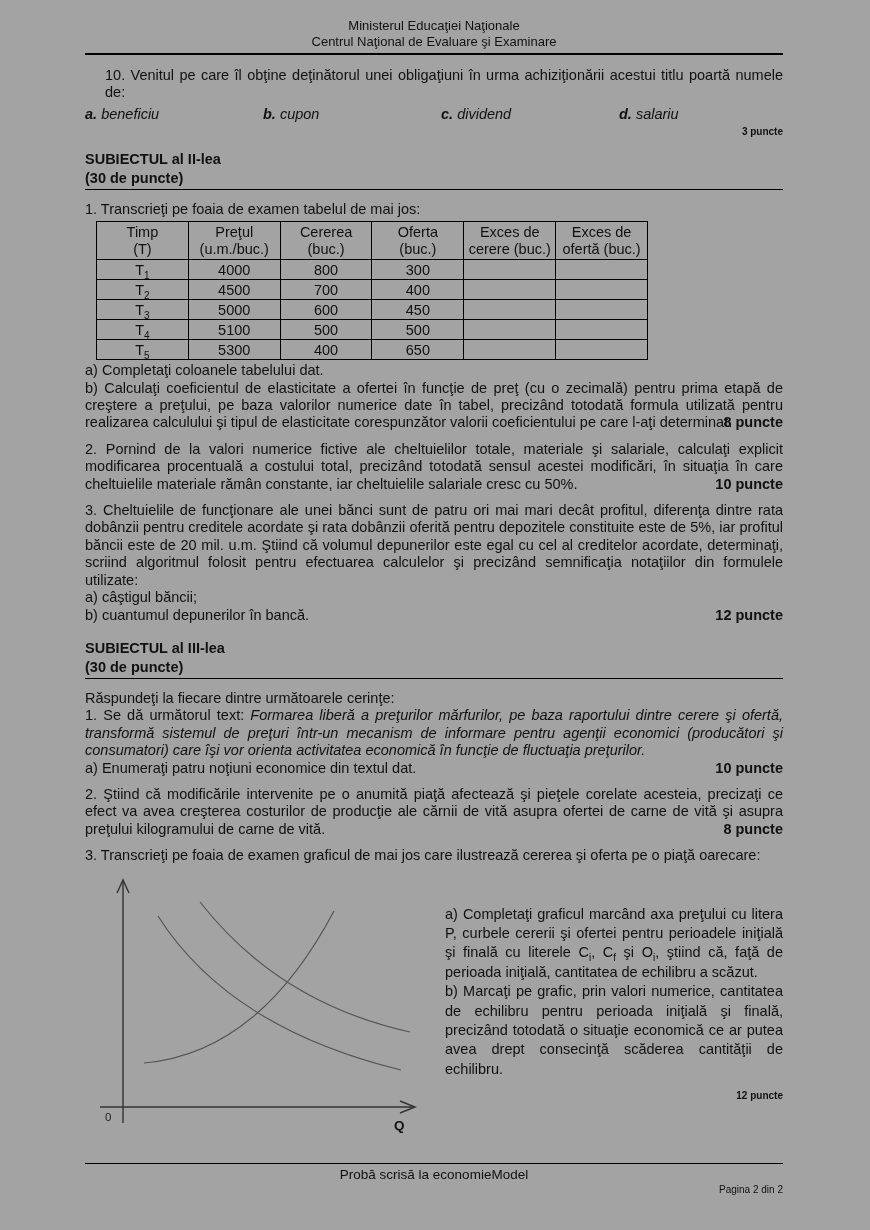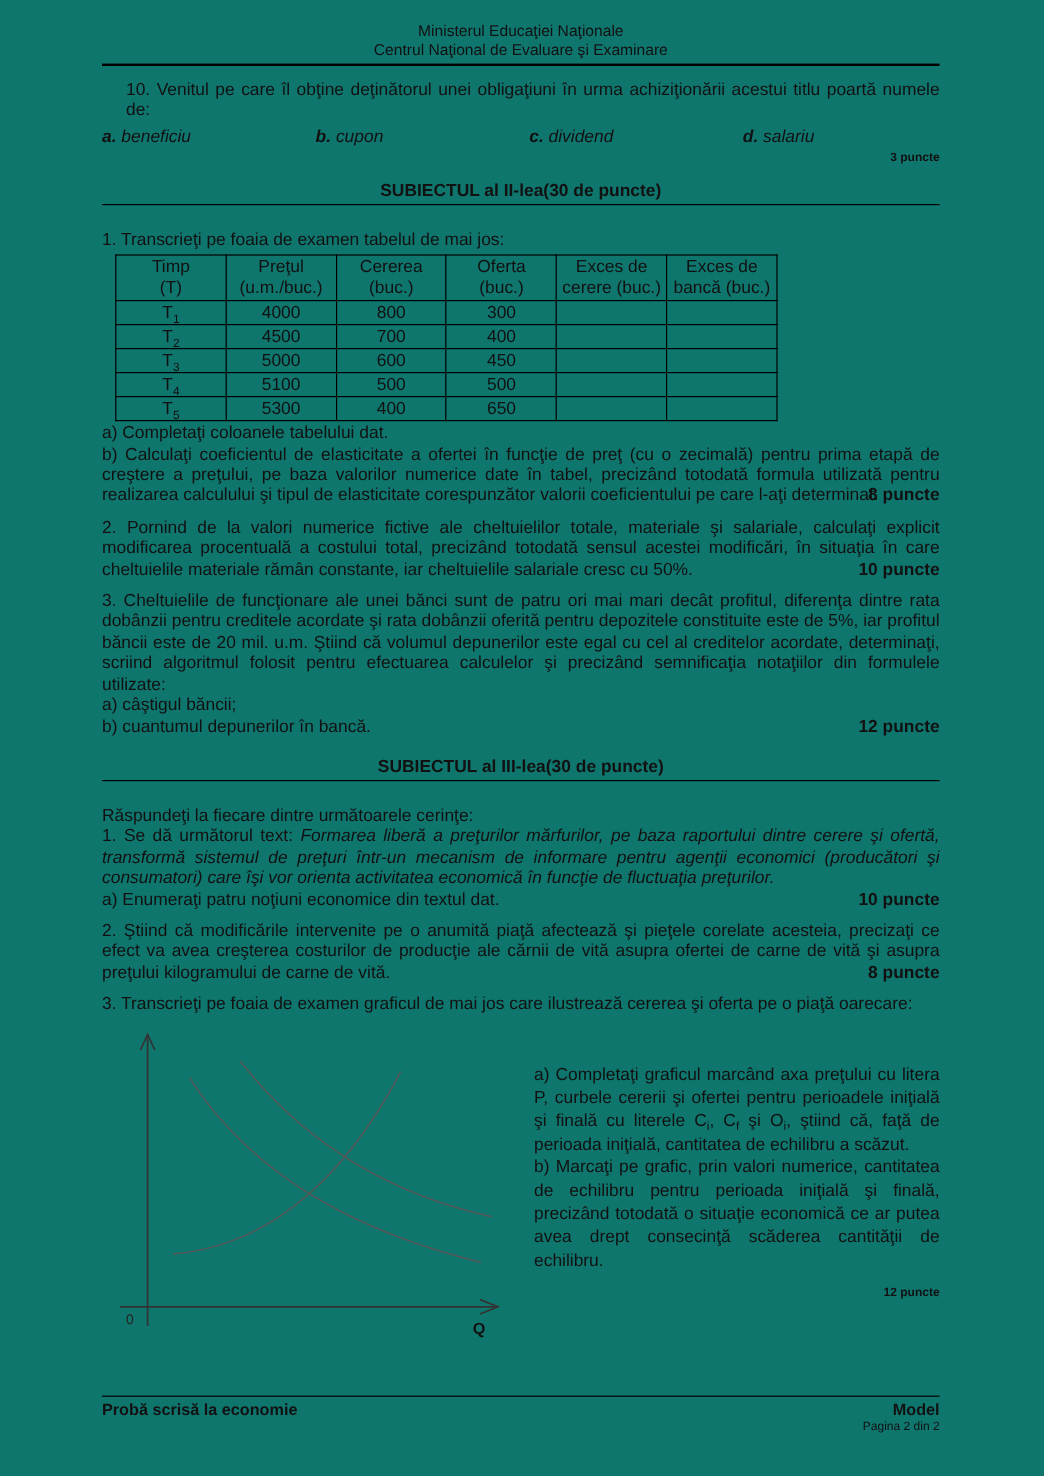"Ministerul Educaţiei Naţionale" .page { background: #0f766e -> #a3a3a3 }
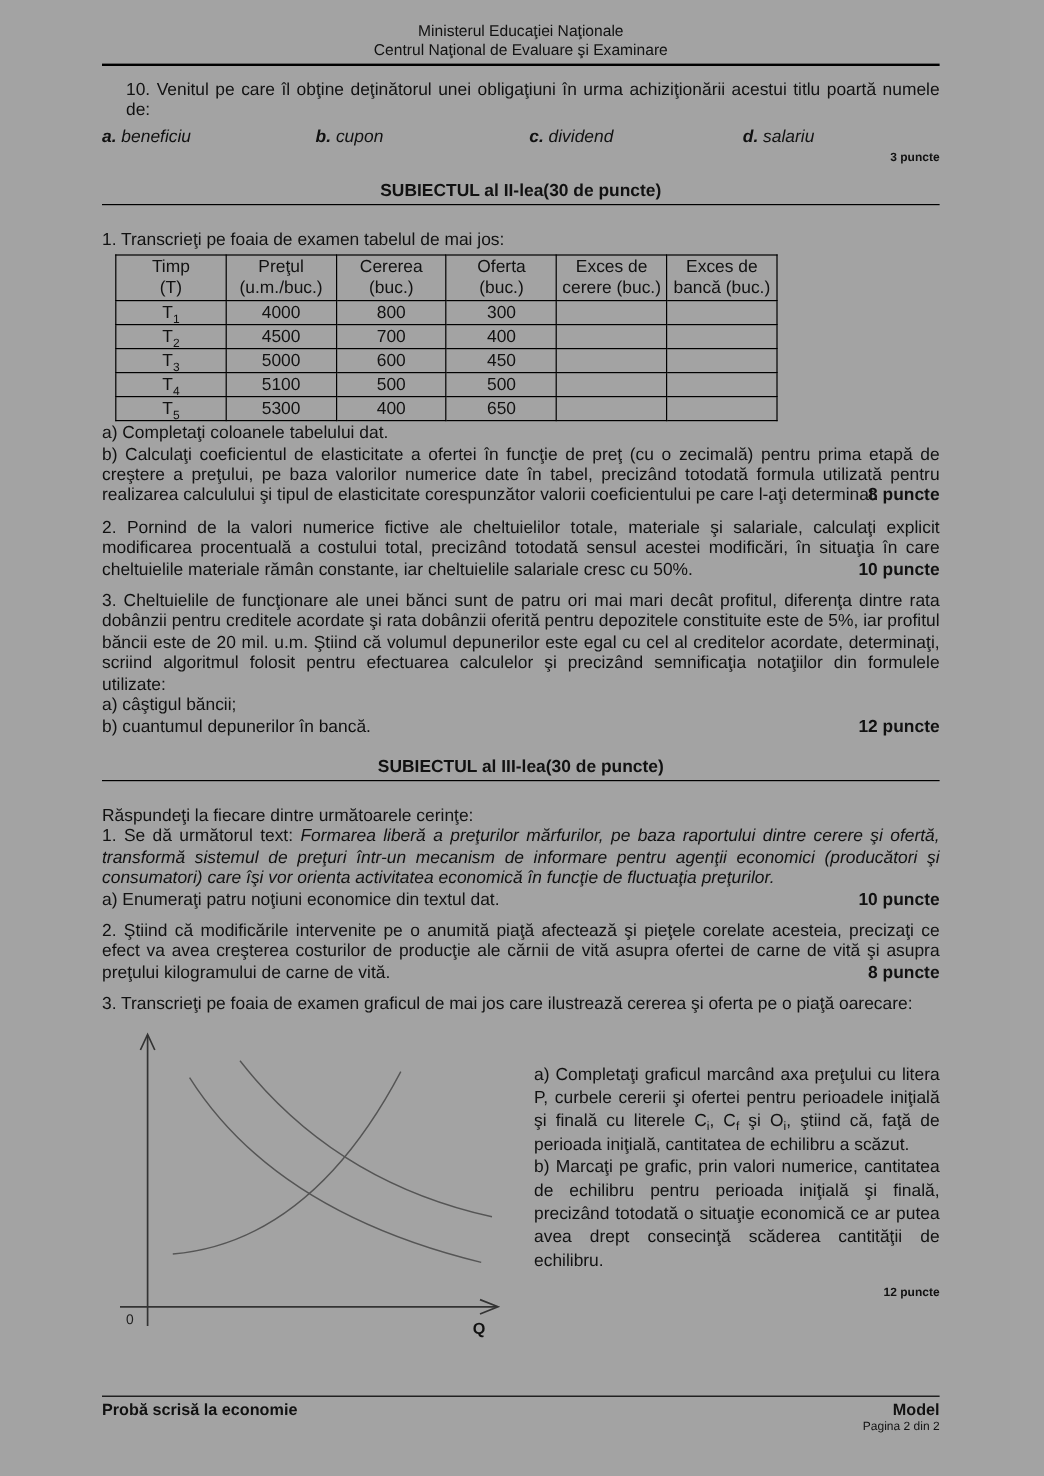"SUBIECTUL al II-lea" .section-head { flex-direction: none -> column; justify-content: center -> flex-end }
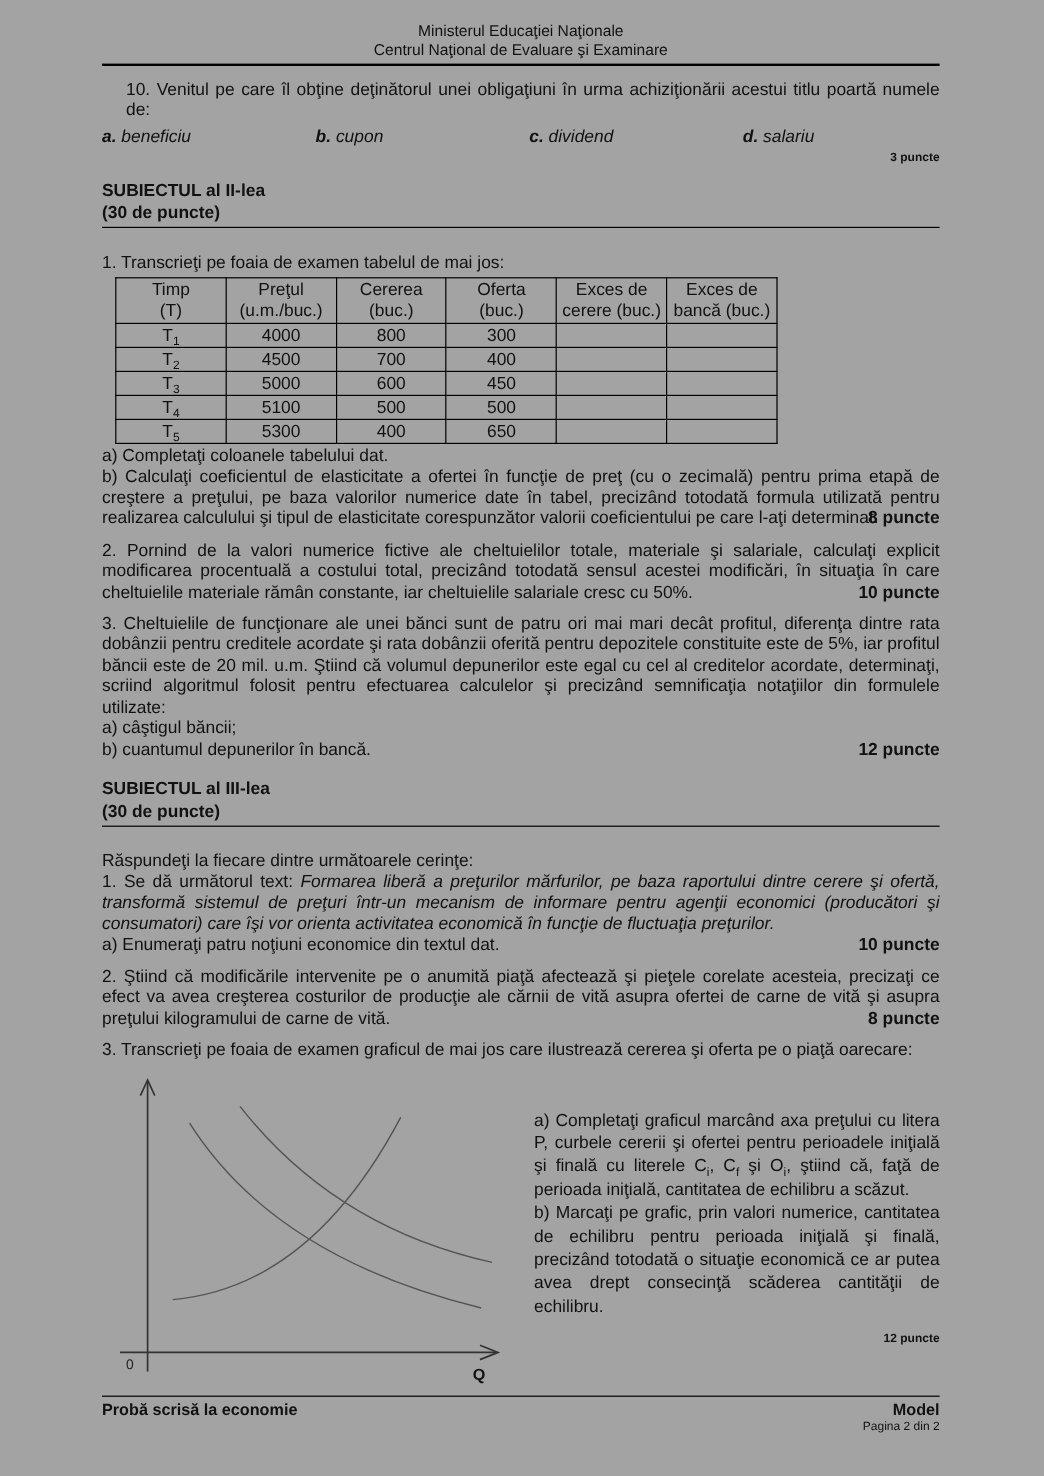"1. Transcrieţi pe foaia de" .intro-line { margin-top: 21px -> 11px }
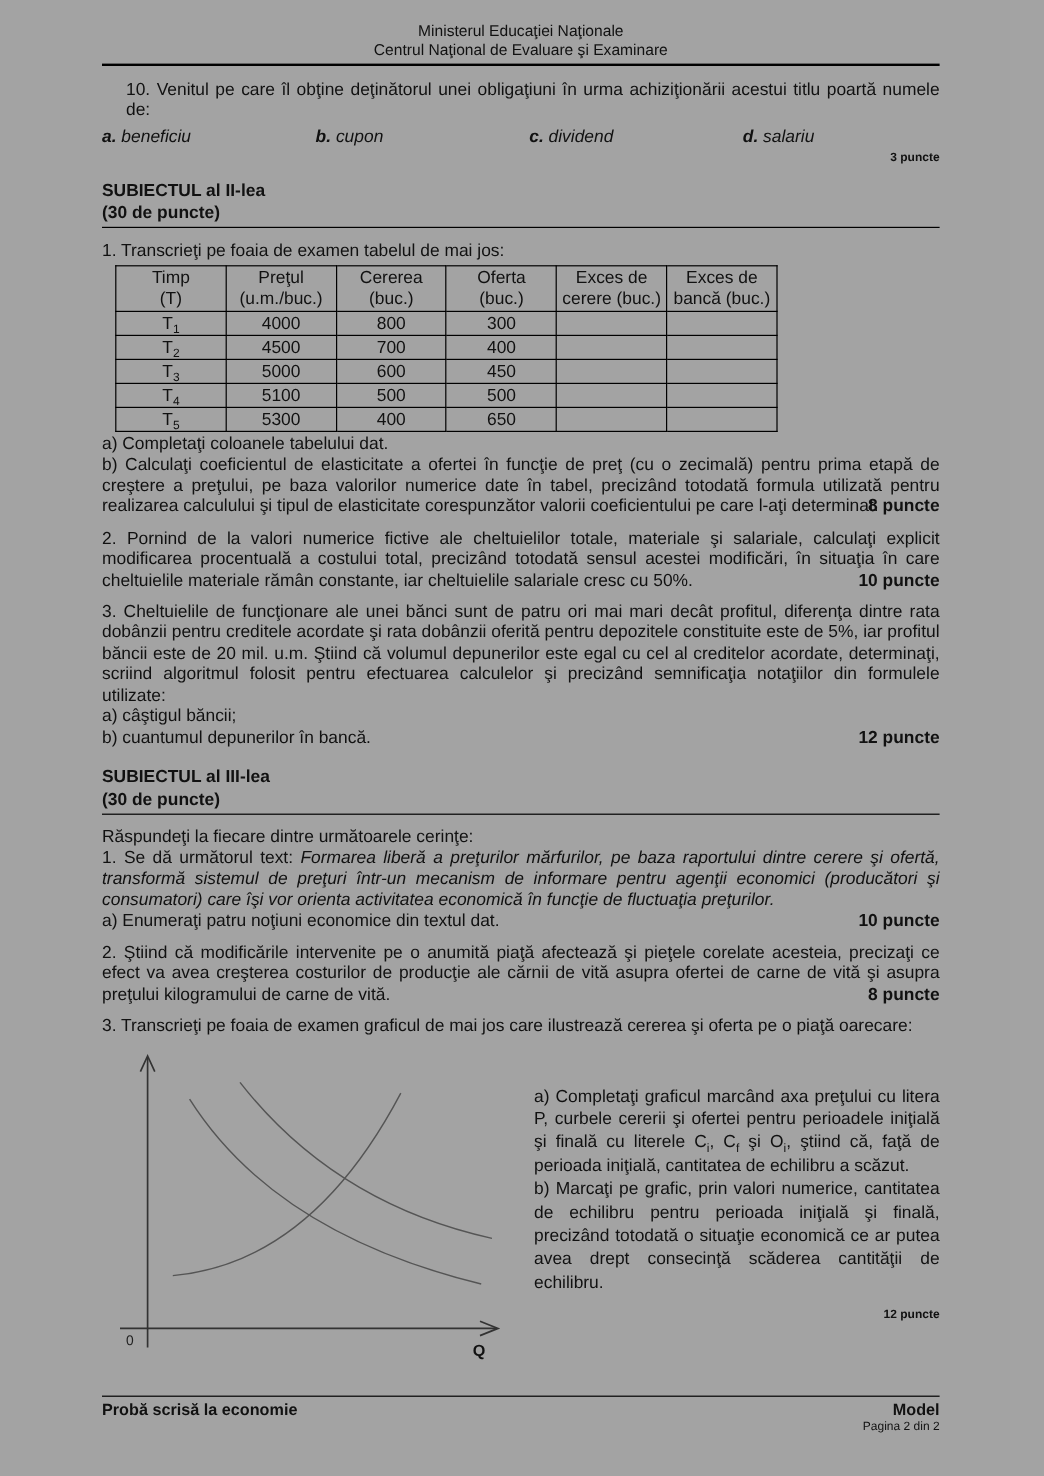"bancă (buc.)" span { text: bancă -> ofertă }
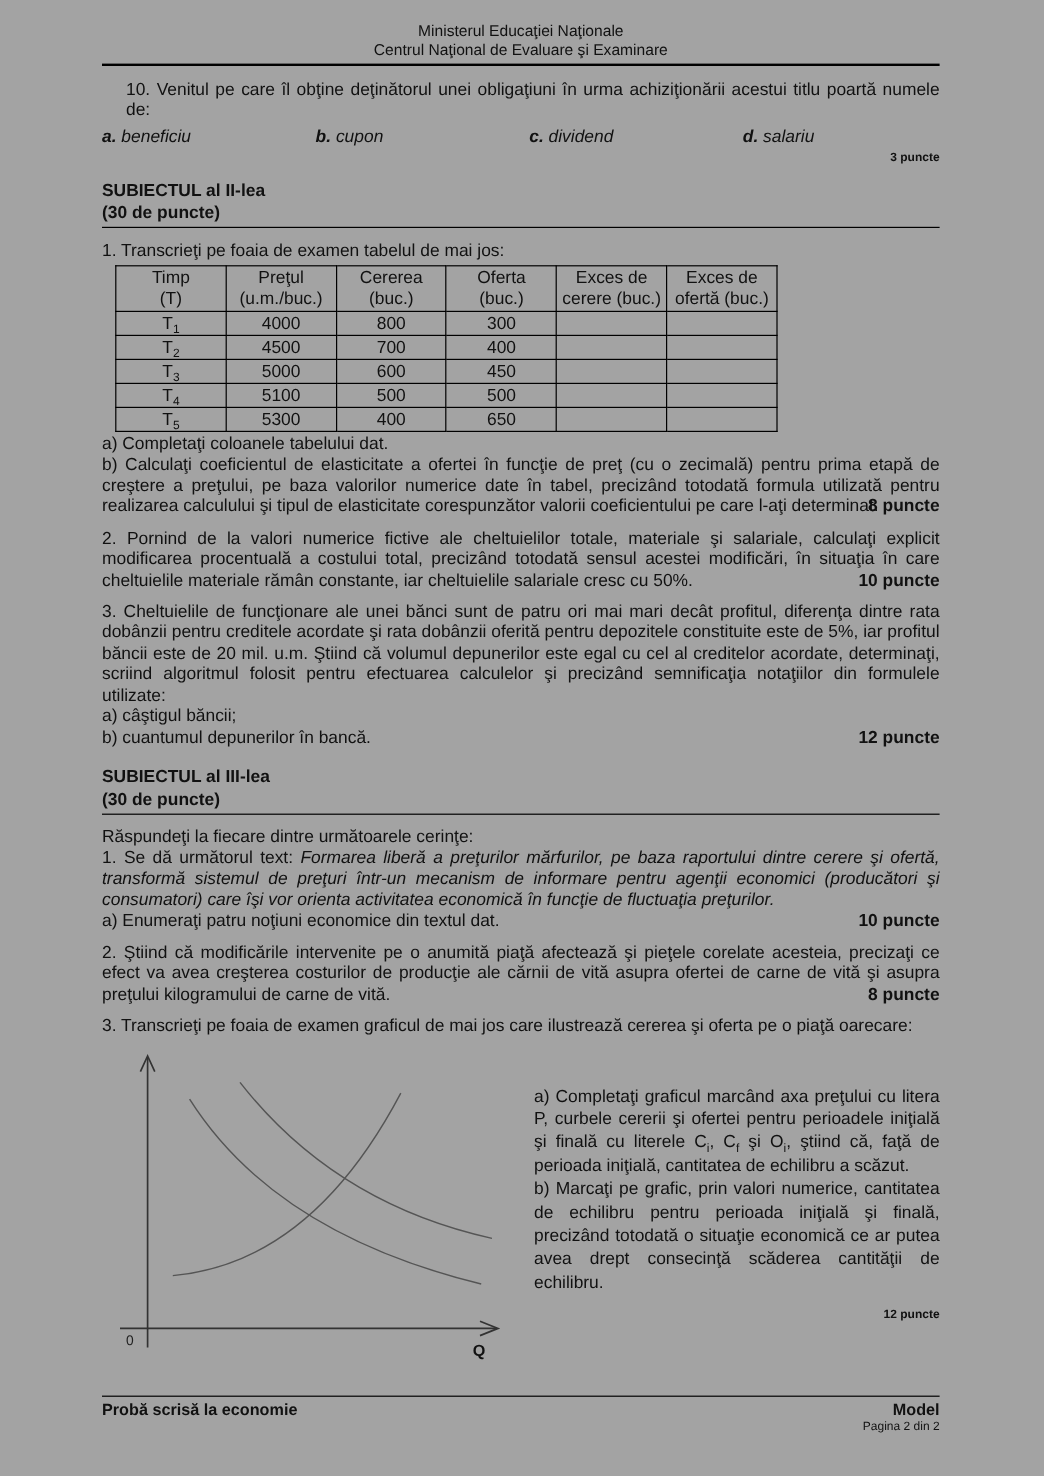"Probă scrisă la economie" .footer-row { font-weight: bold -> none; justify-content: space-between -> center }
